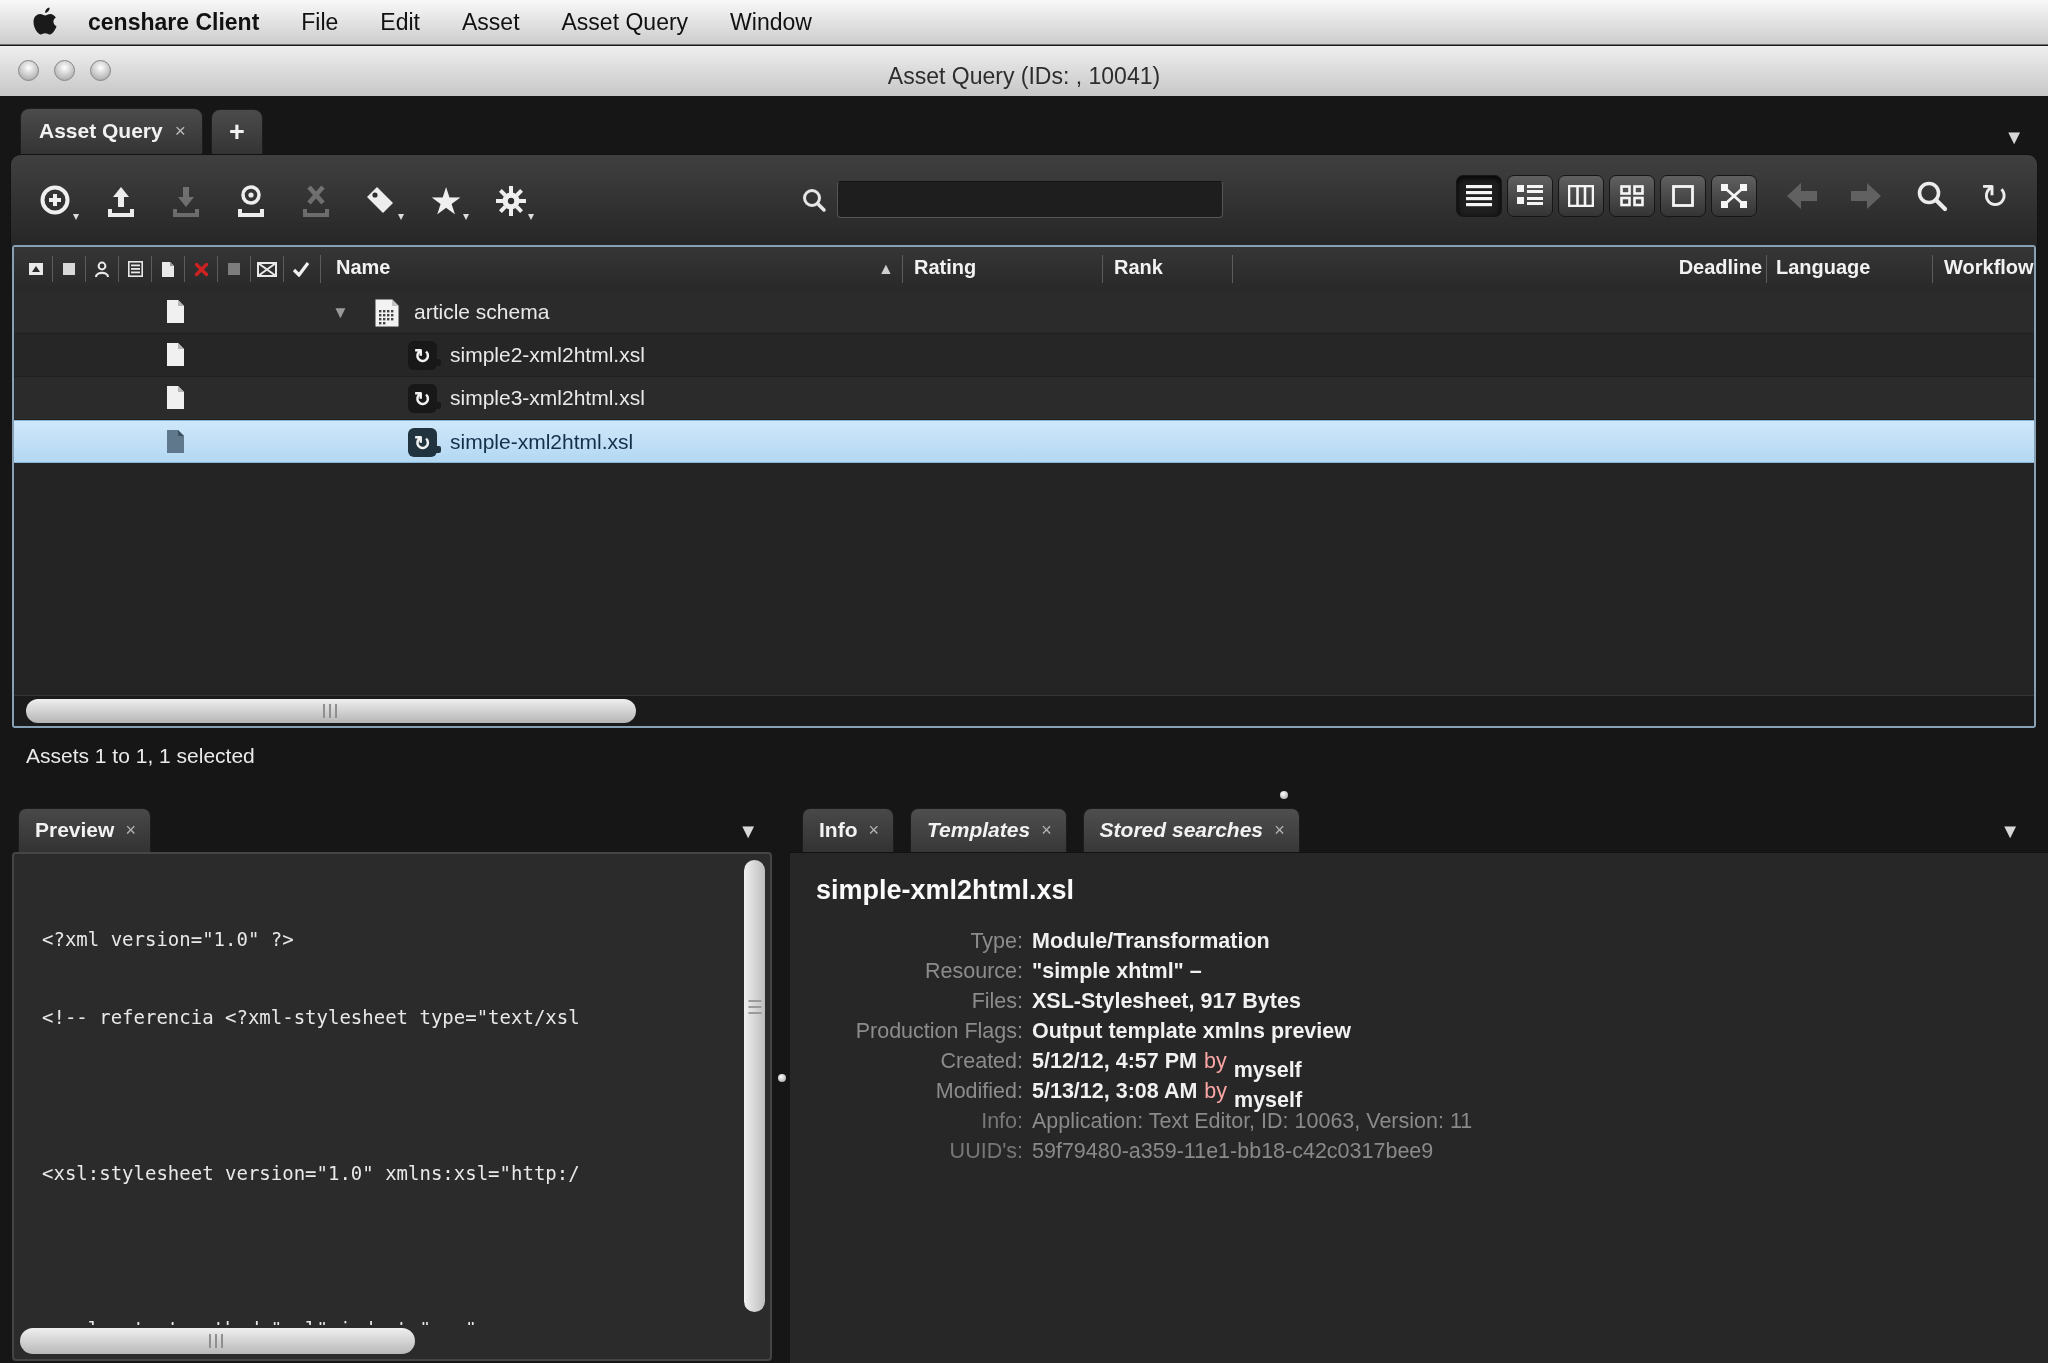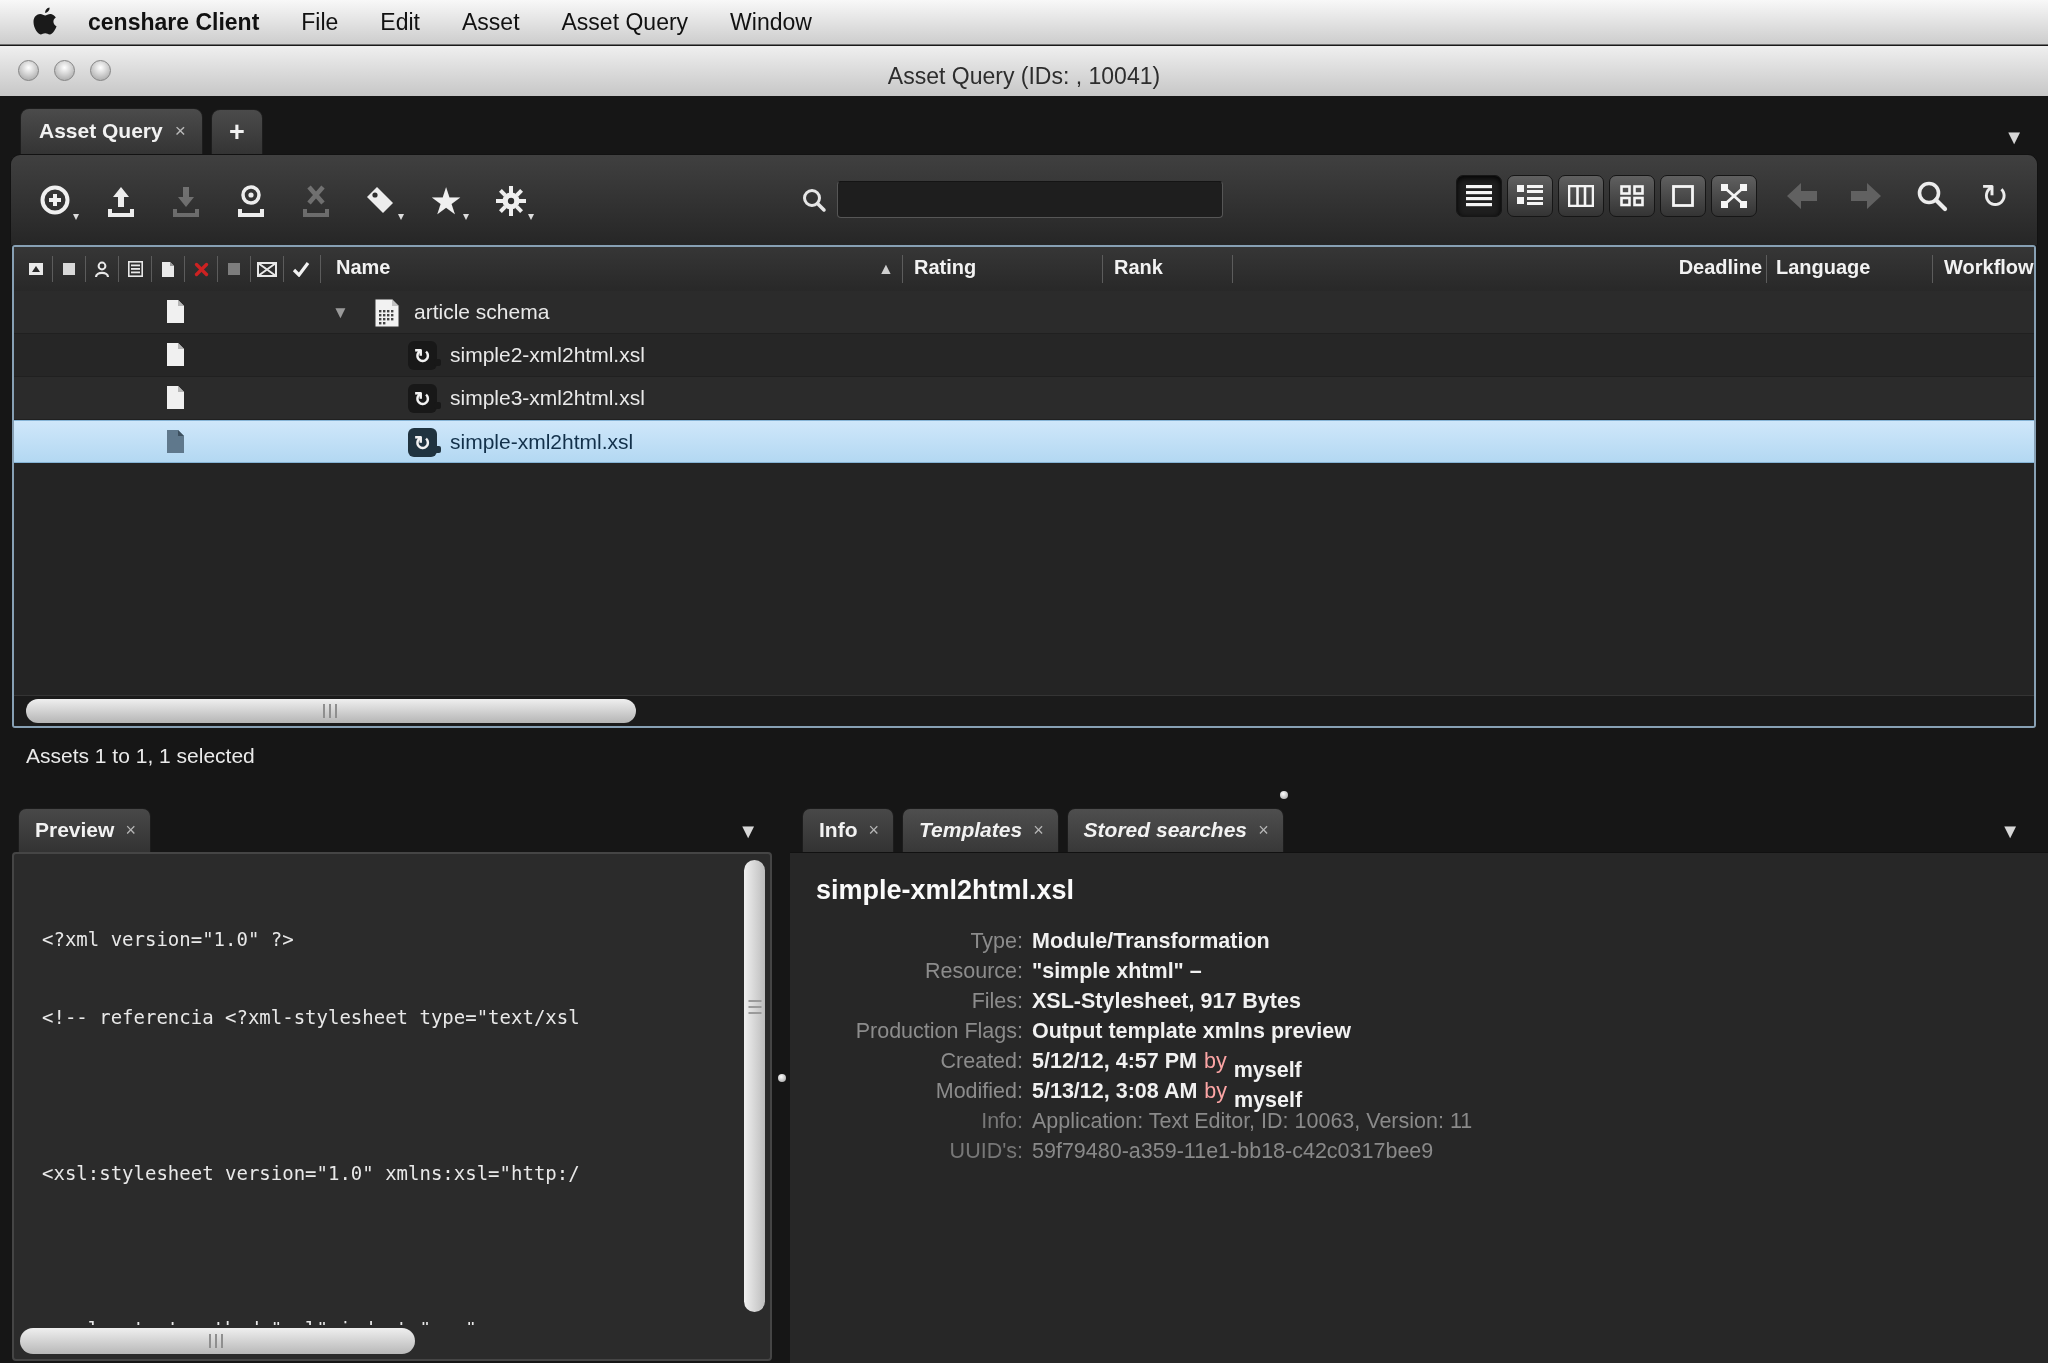"Info" .info-tabs { gap: 8px -> 16px }
